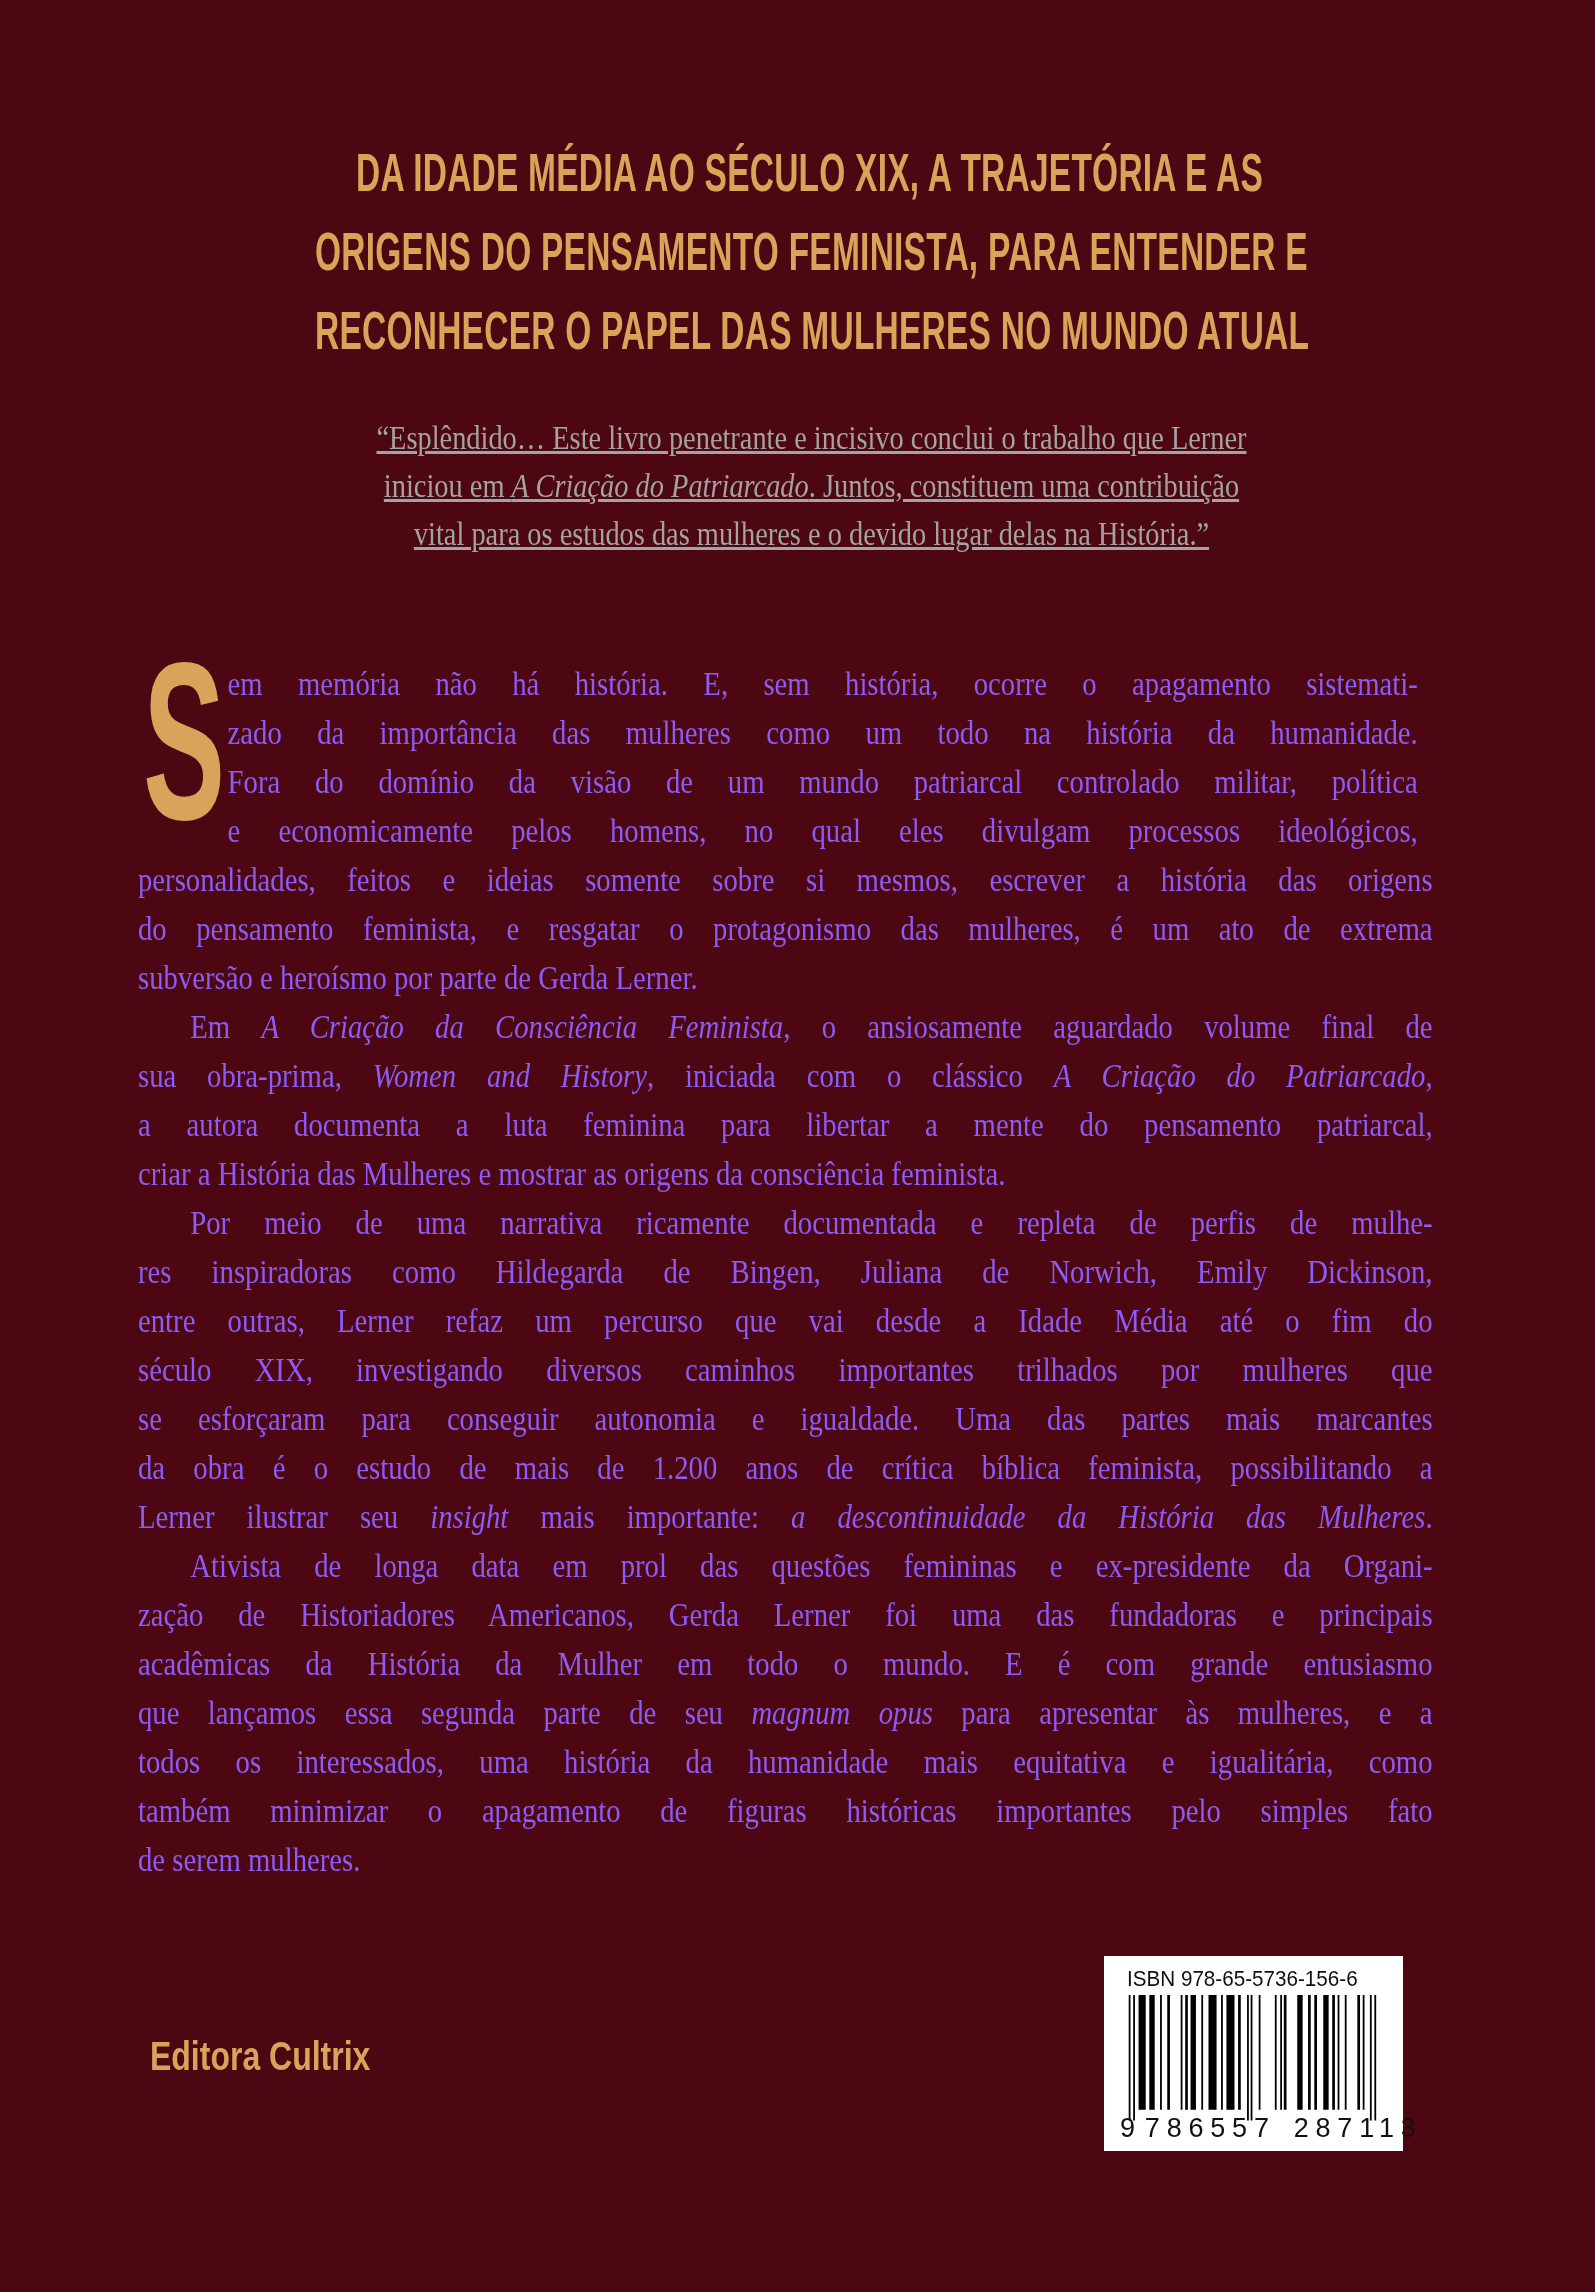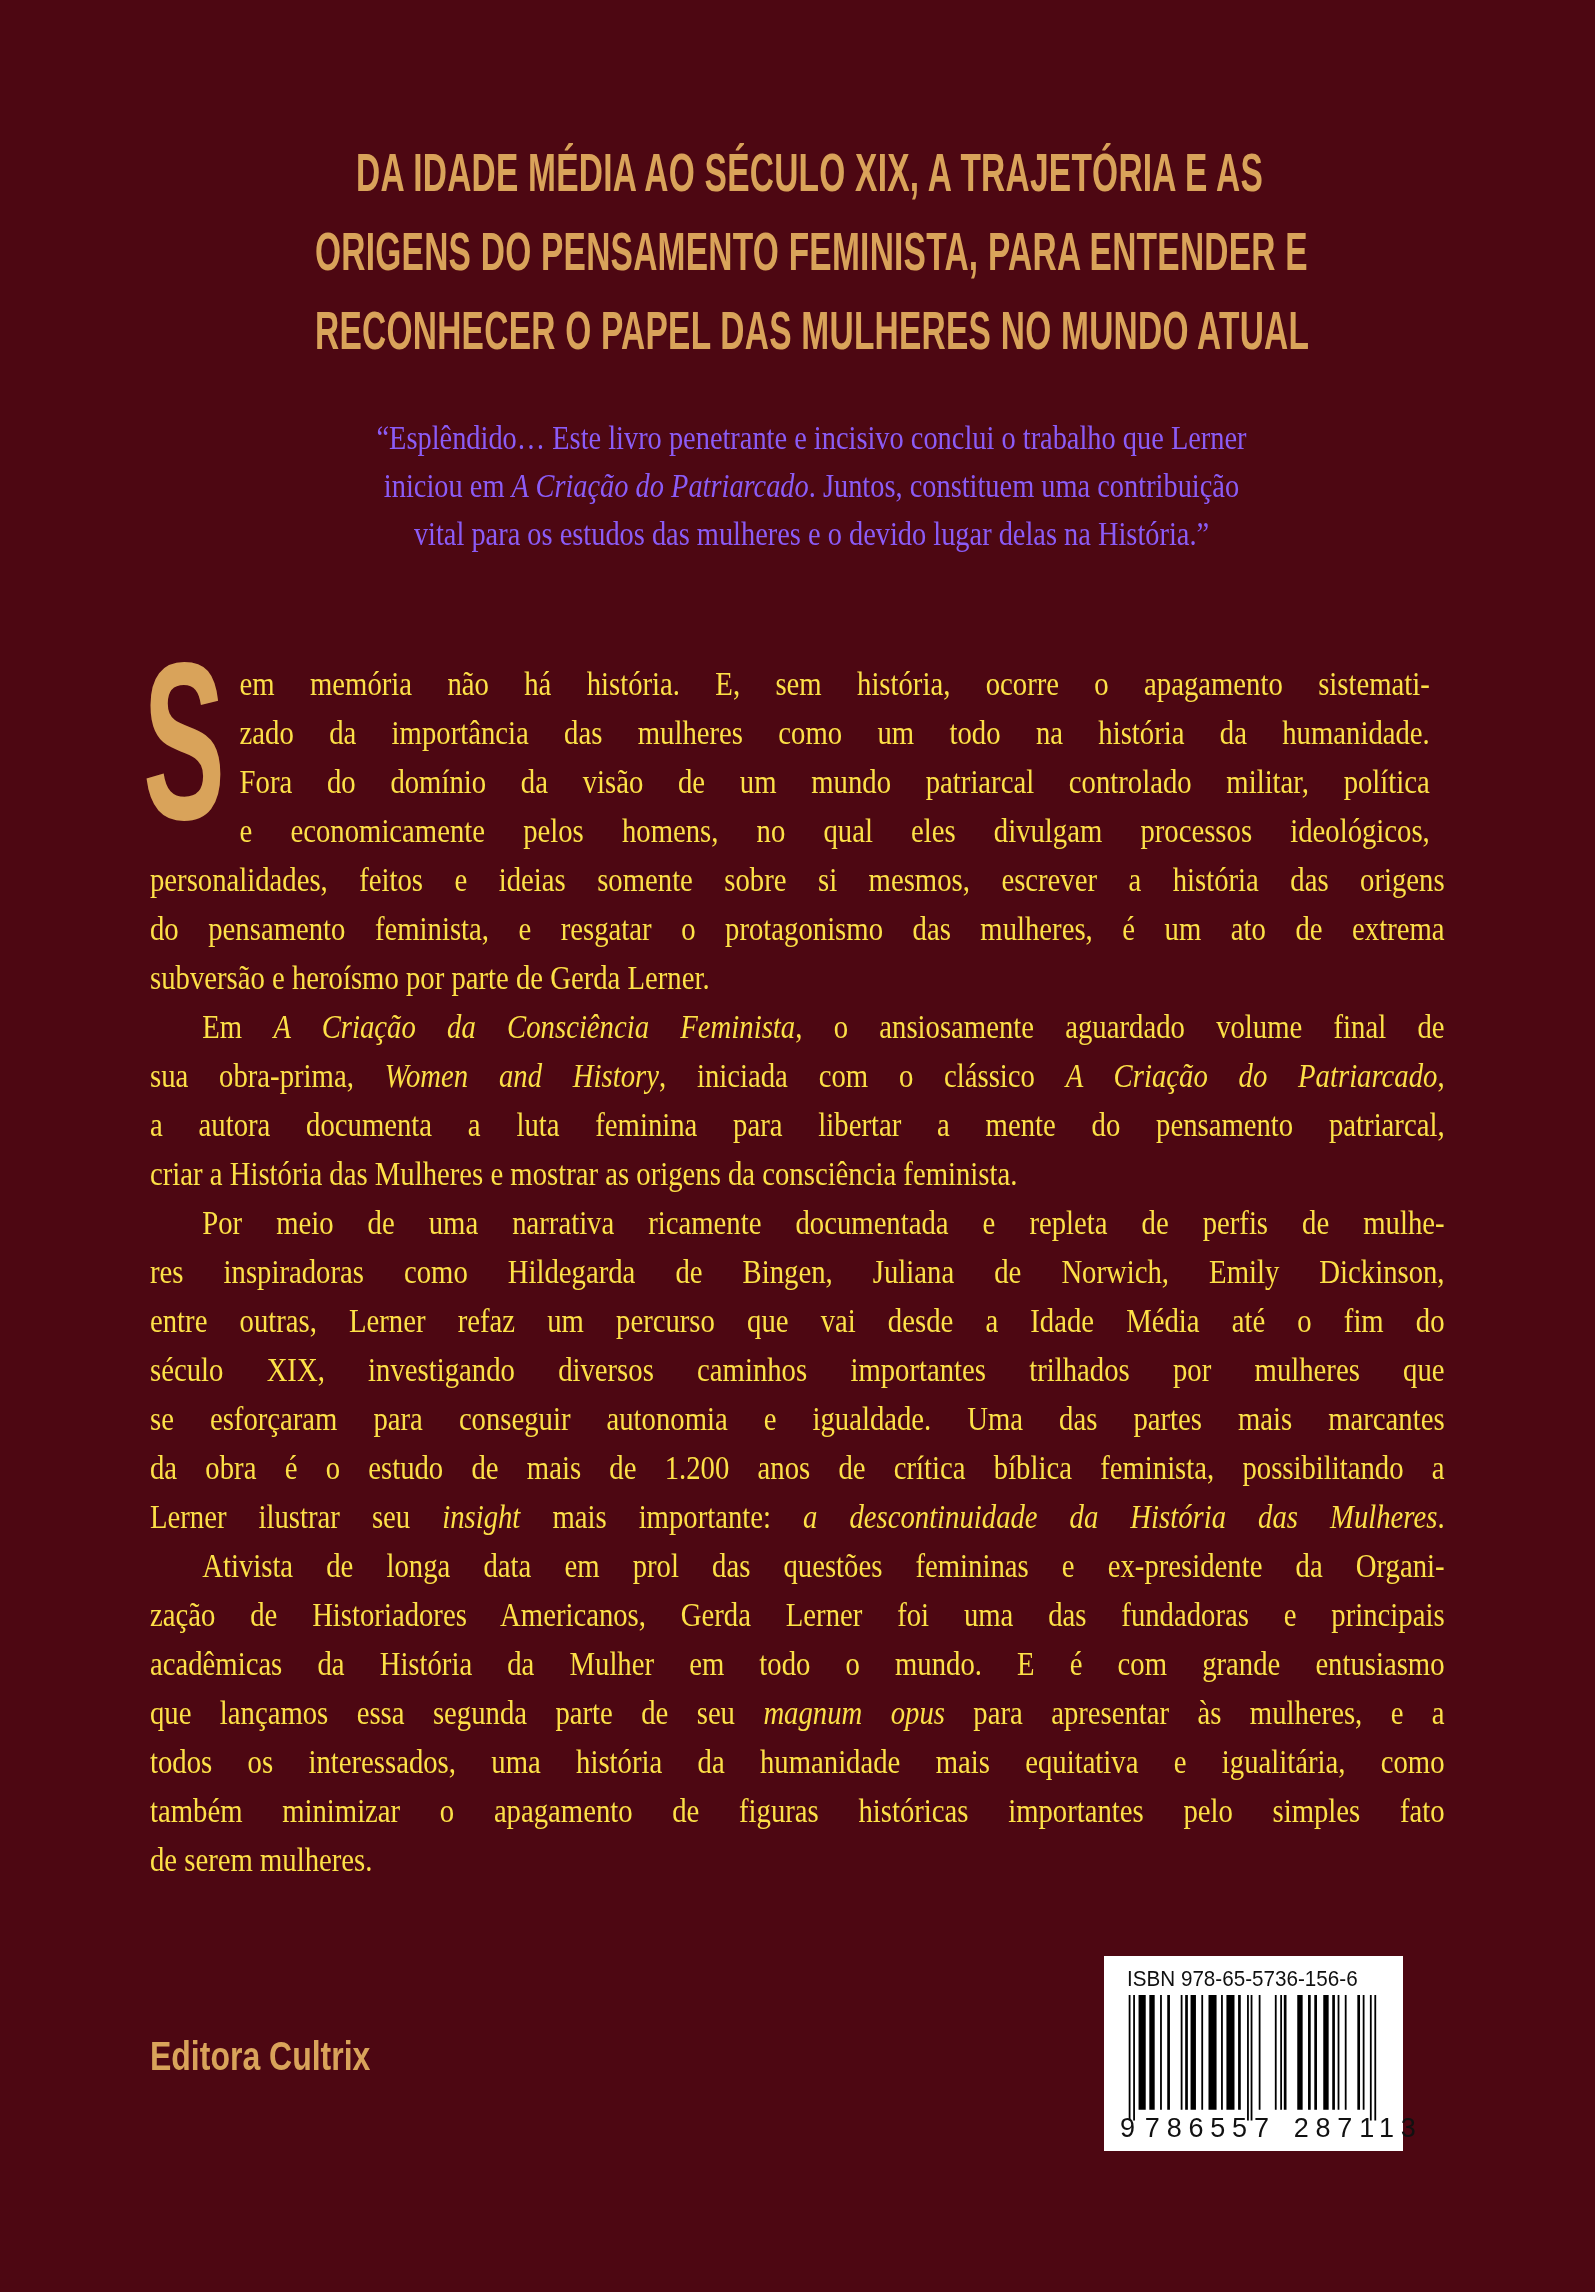"“Esplêndido… Este livro penetrante e" .quote { color: #8b5cf6 -> #a3a3a3; text-decoration: none -> underline }
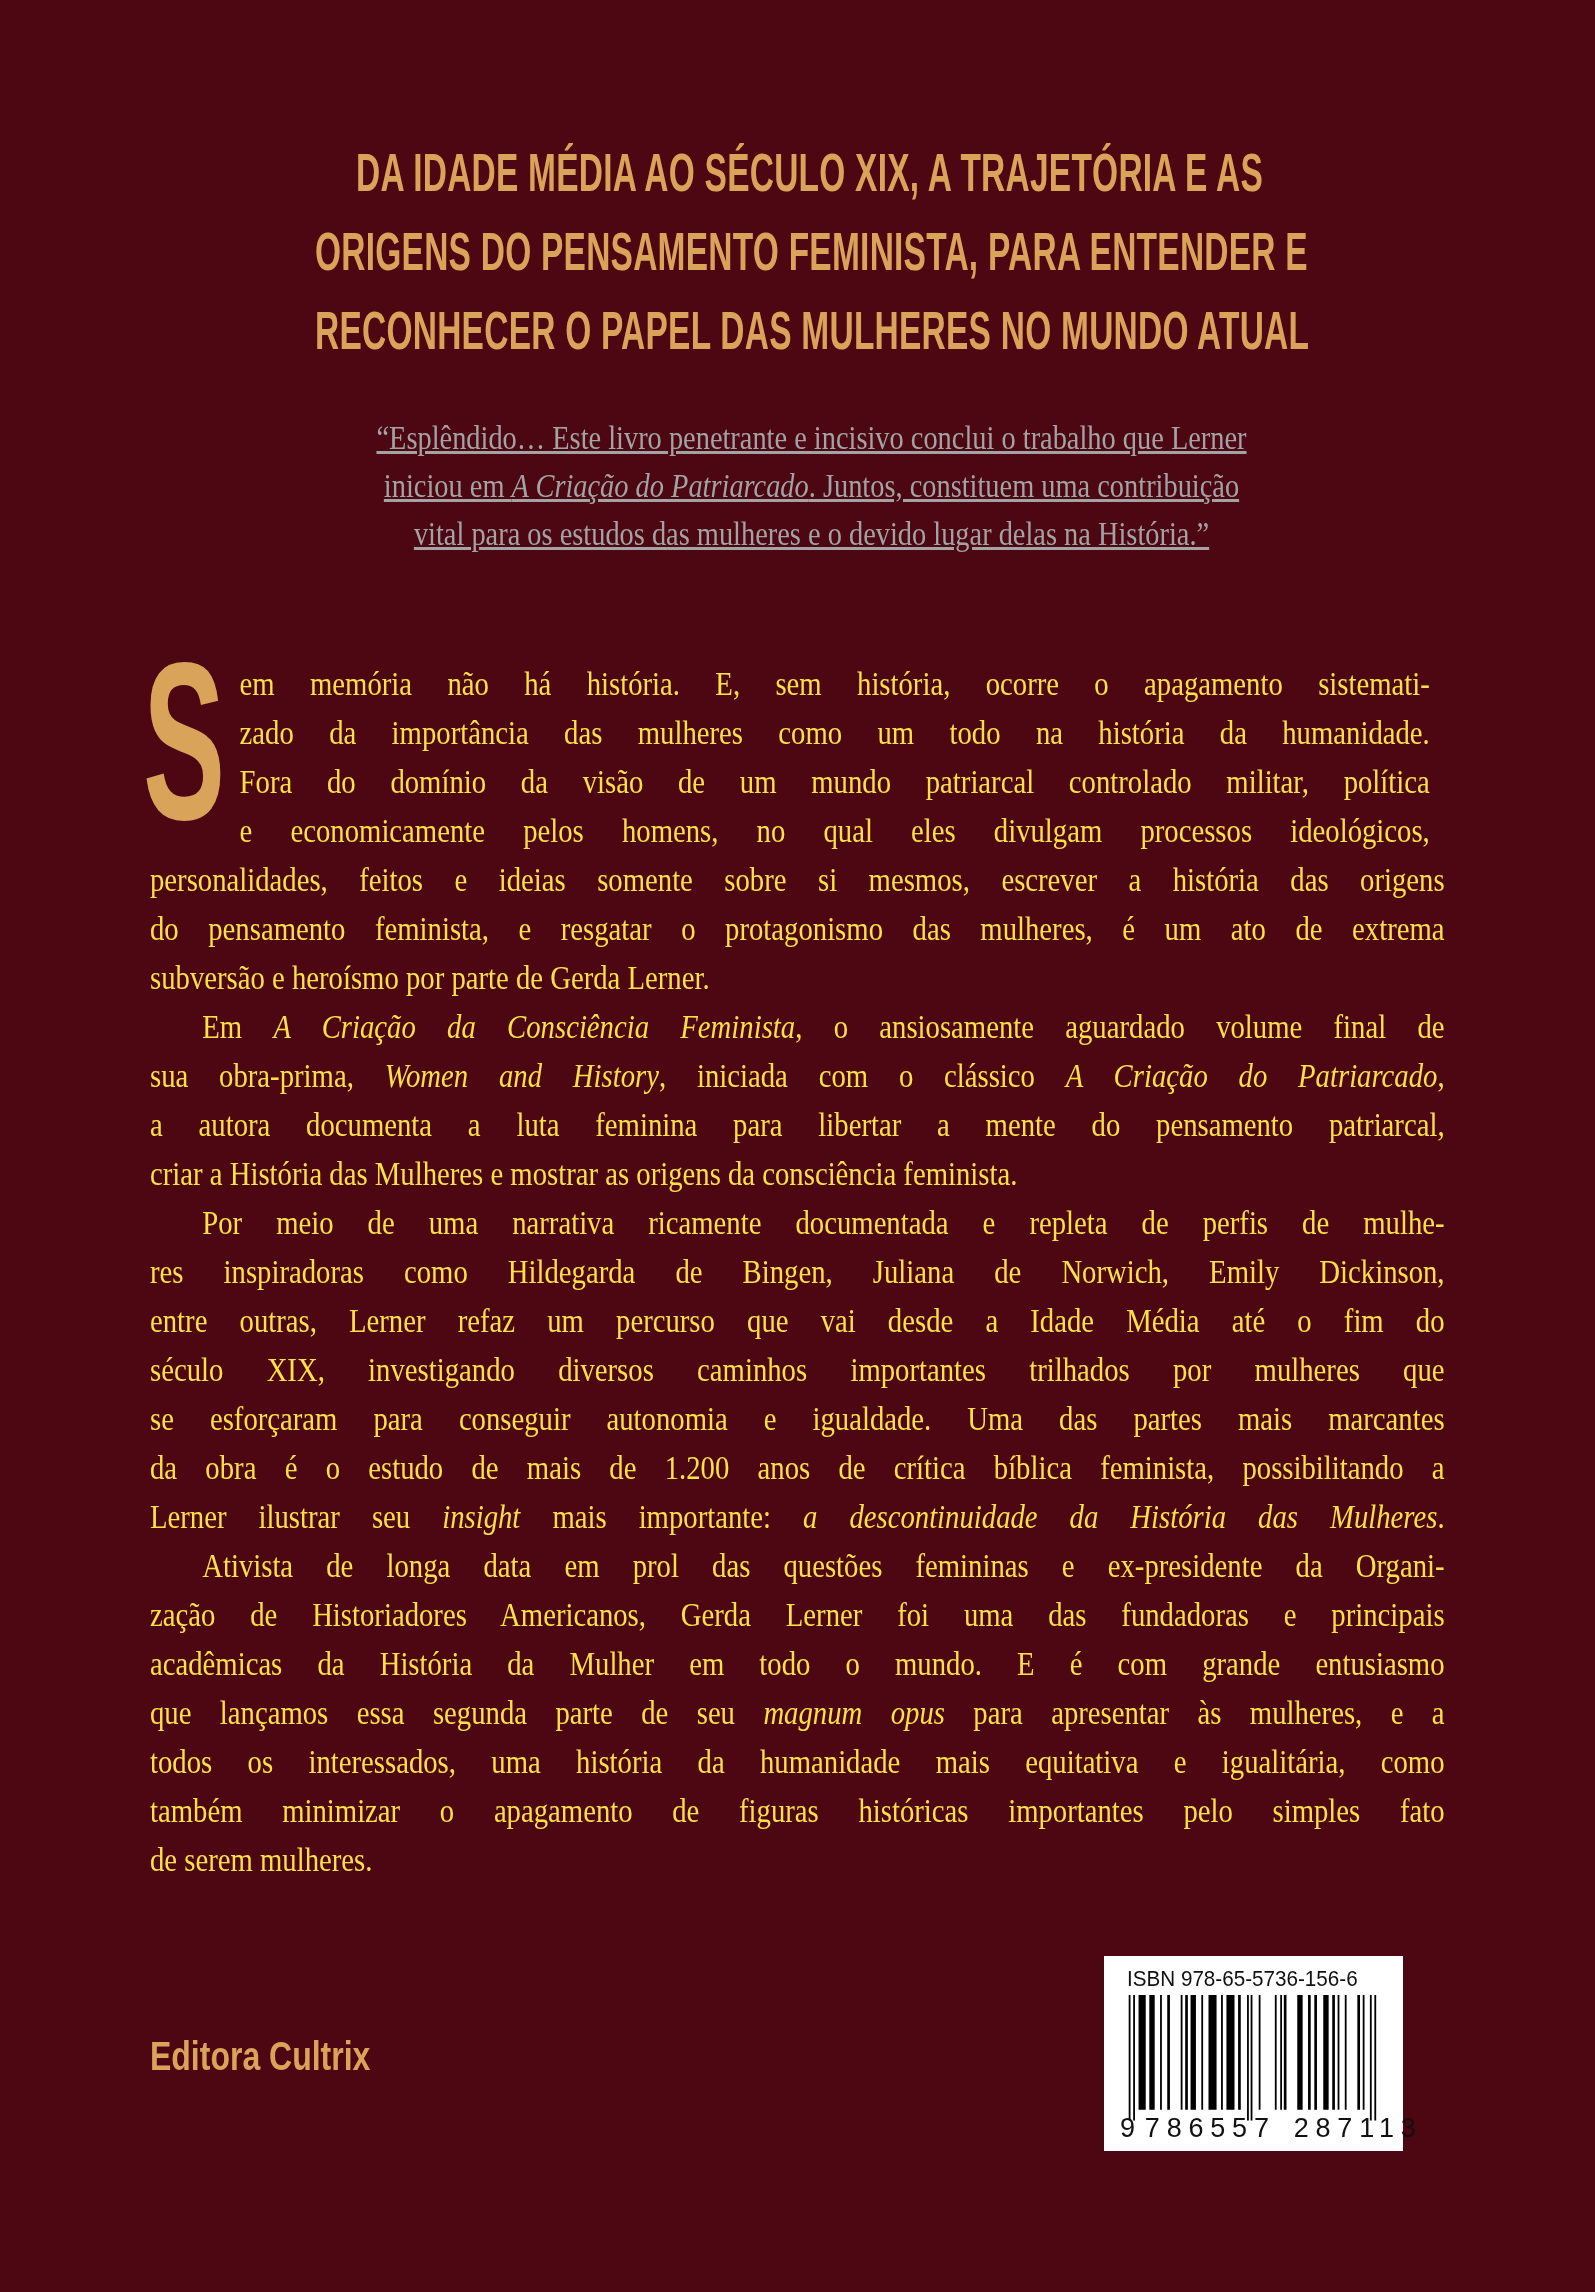"em memória não há história." .body-text { color: #fde047 -> #8b5cf6; left: 150px -> 138px }
